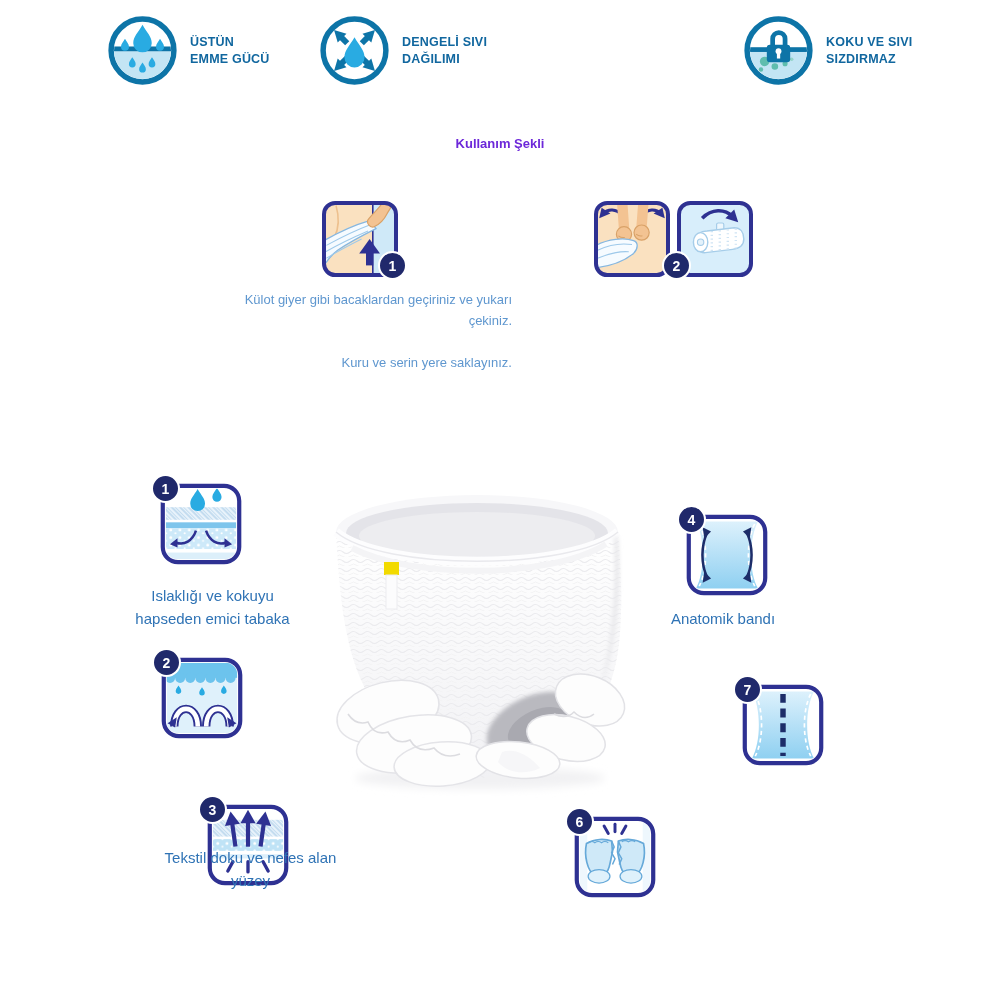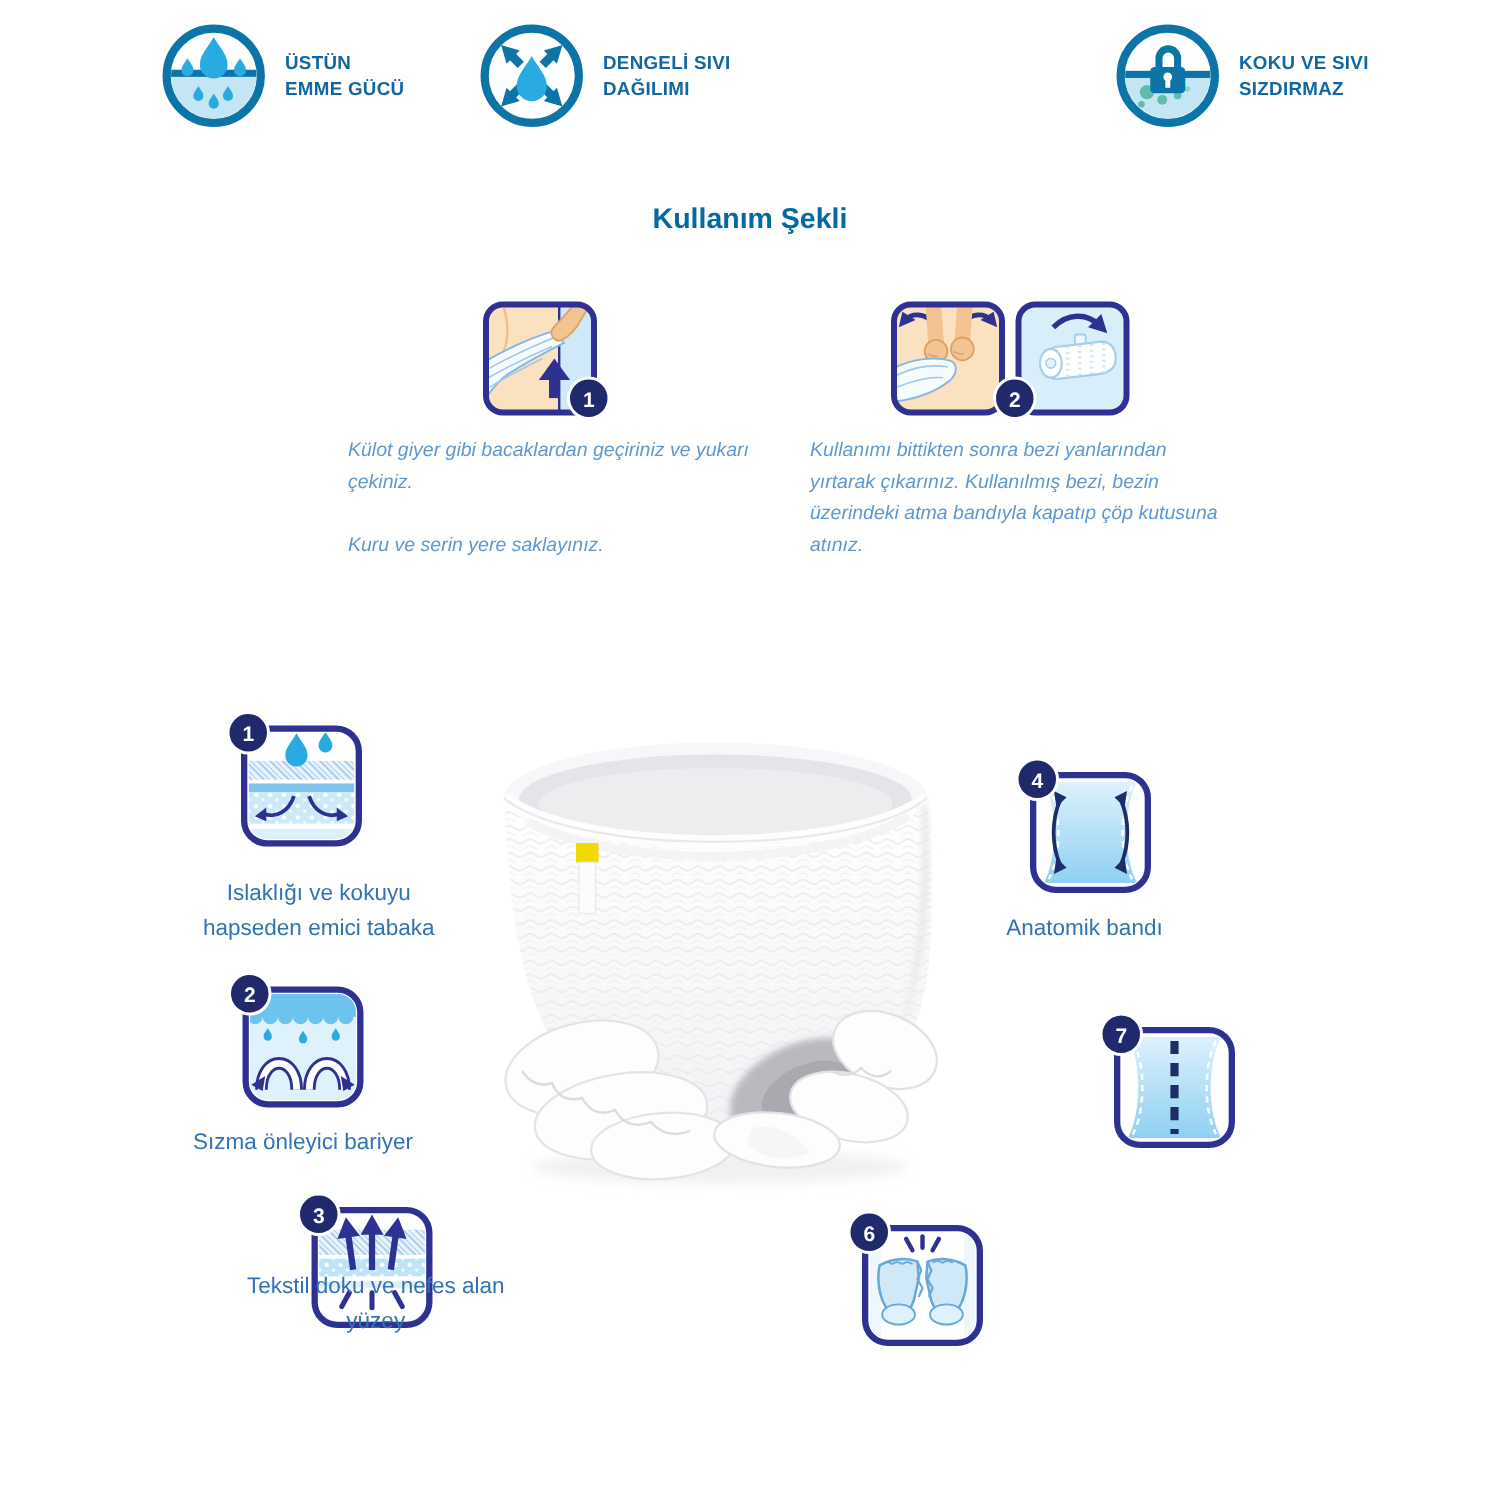"Kullanım Şekli" .heading { color: #0369a1 -> #6d28d9; font-size: 19px -> 13px }
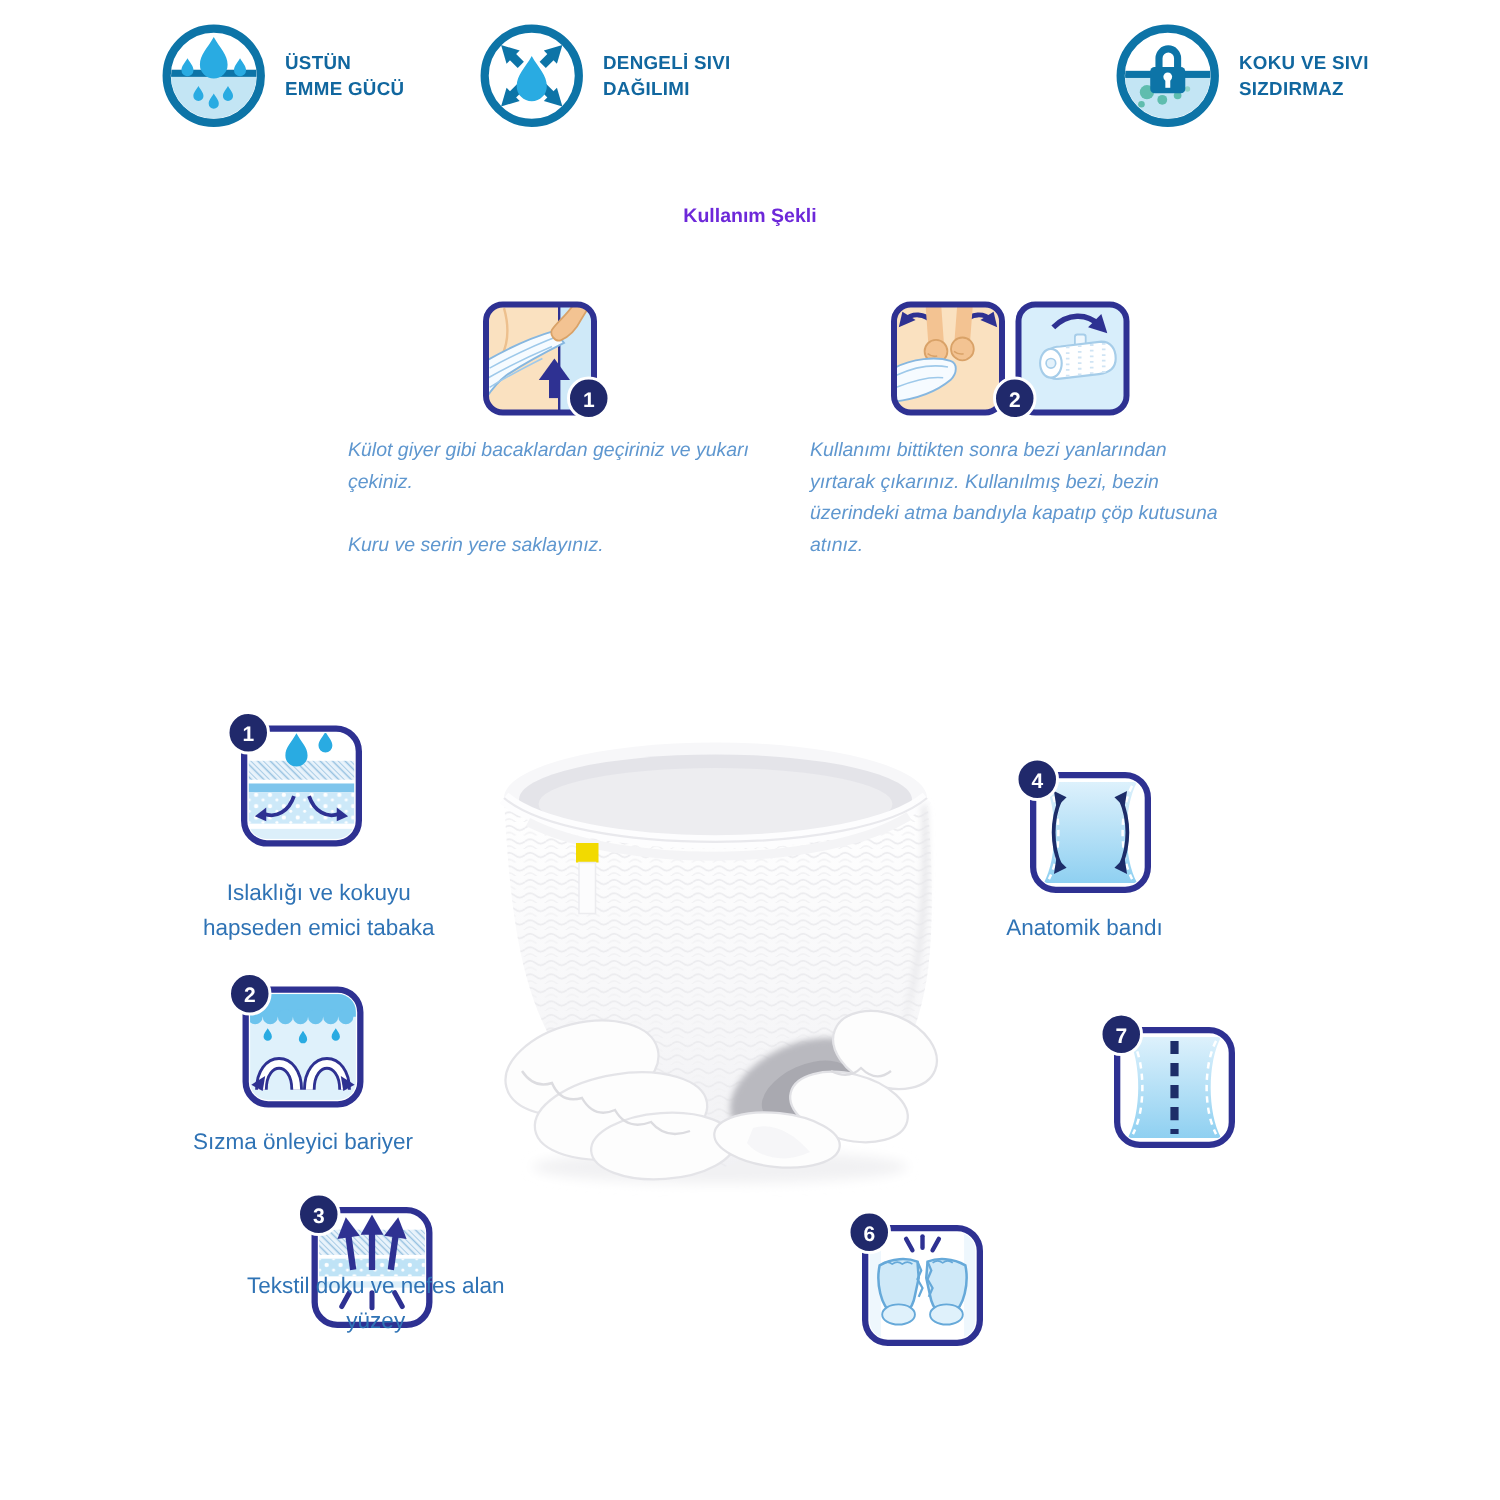"Külot giyer gibi bacaklardan geçiriniz" .step-text { font-style: italic -> none; text-align: left -> right }
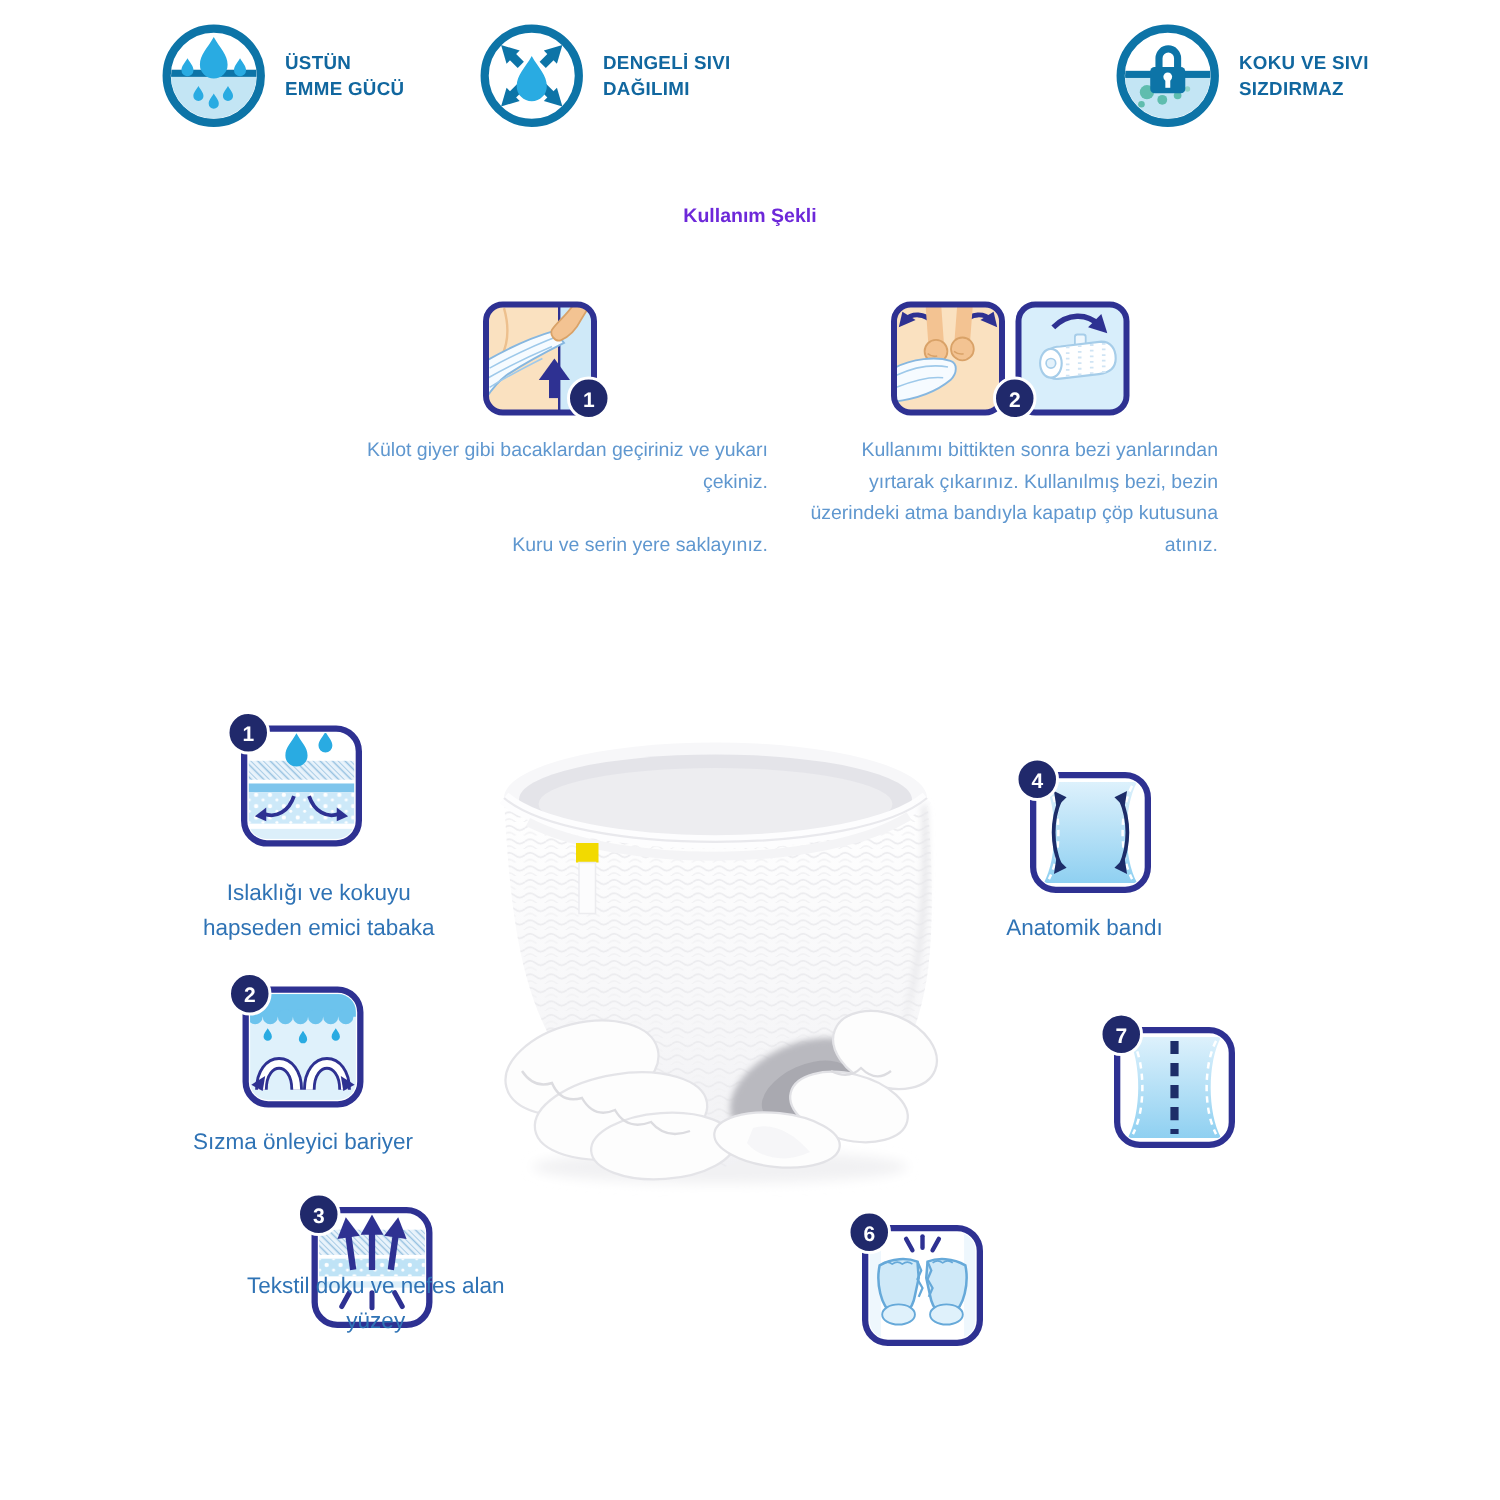"Kullanımı bittikten sonra bezi" p { html: <p>Kullanımı bittikten sonra bezi yanlarından yırtarak çıkarınız. Kullanılmış bezi, bezin üzerindeki atma bandıyla kapatıp çöp kutusuna atınız.</p> -> none }
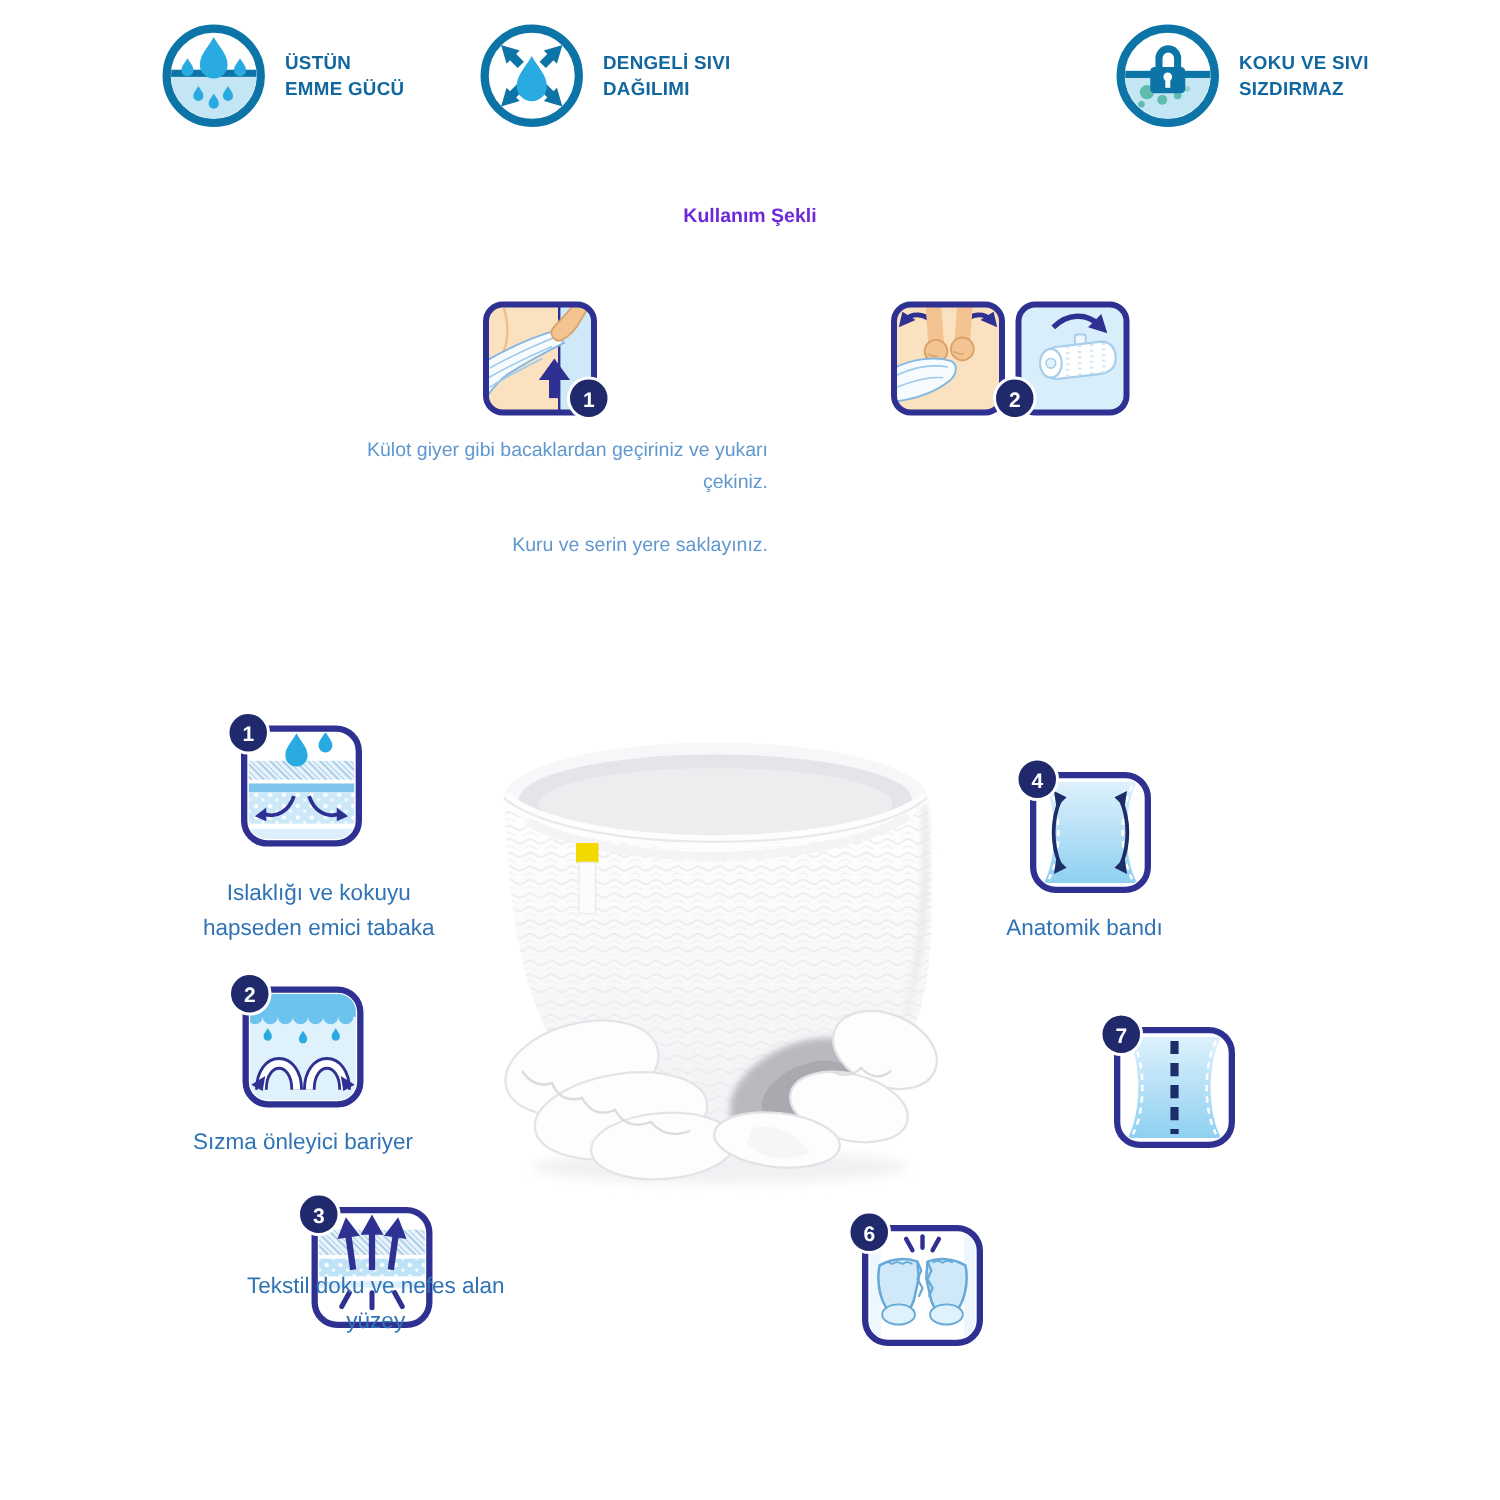"Sızma önleyici bariyer" div.co-label { html: <div>Sızma önleyici bariyer</div> -> none }
